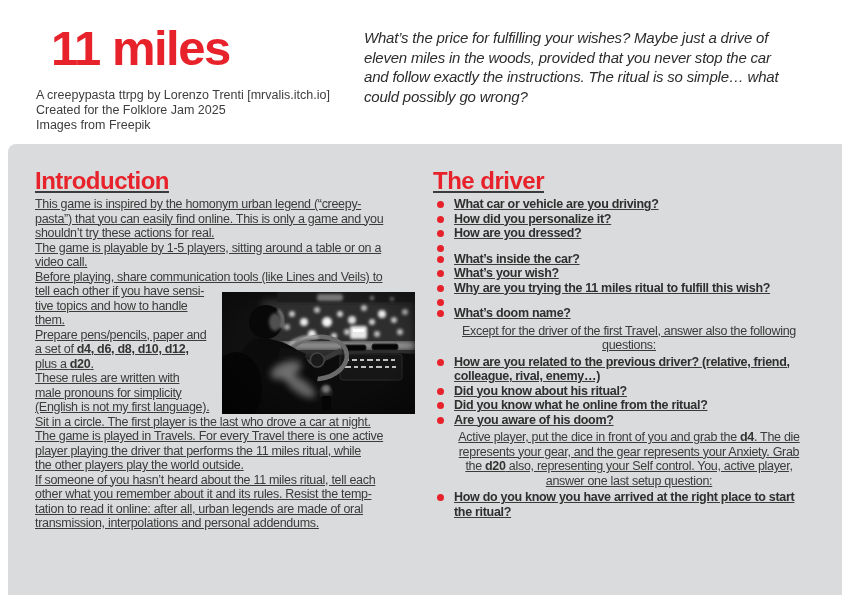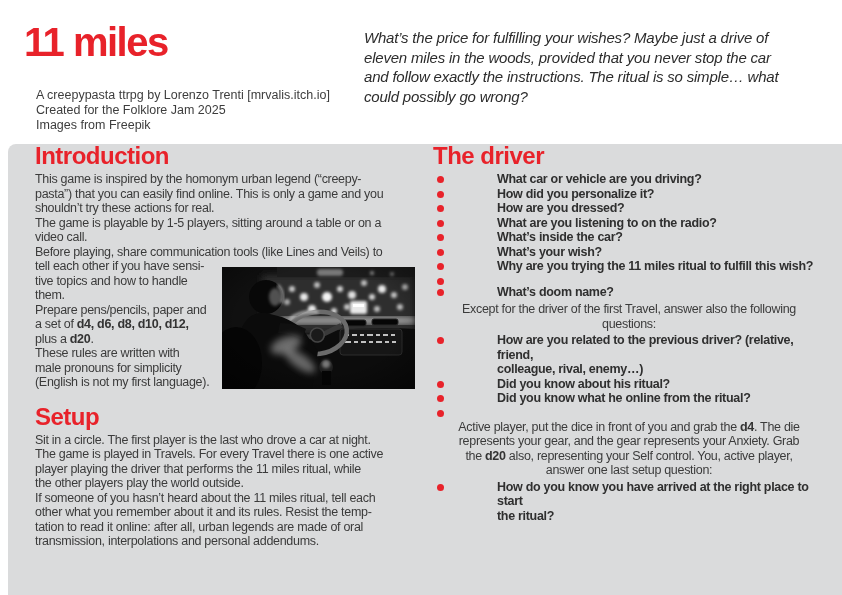"11 miles" .game-title { font-size: 40px -> 49px; left: 24px -> 51px }
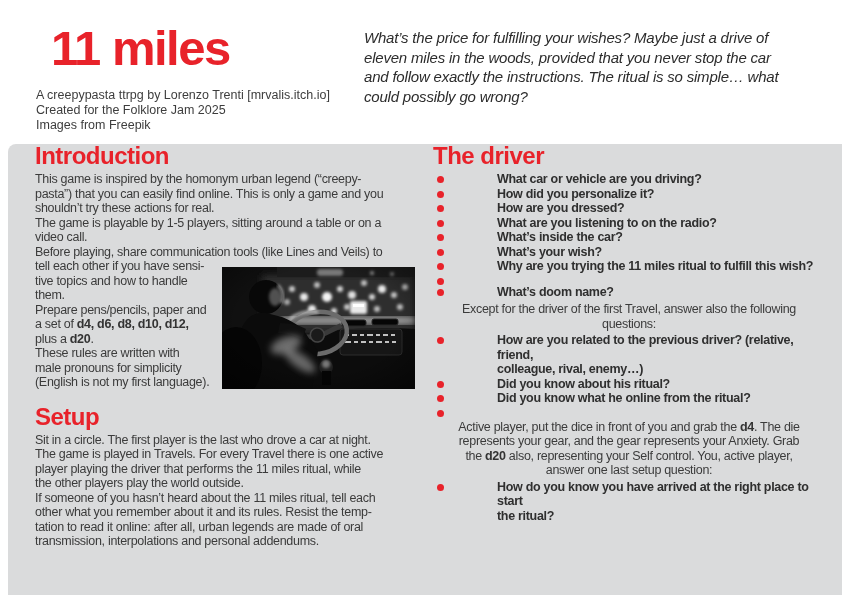"Introduction" .col { text-decoration: none -> underline; top: 143px -> 168px }
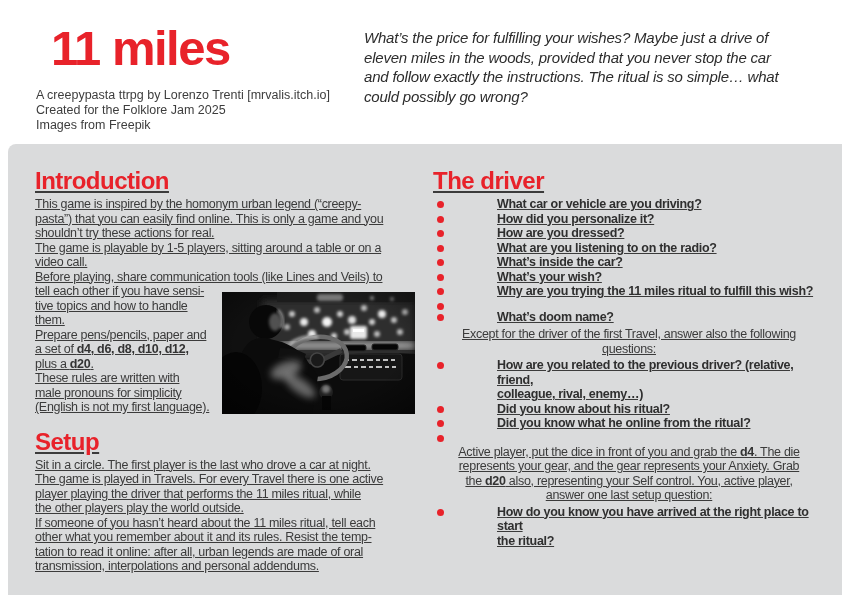"What car or vehicle are" .qlist li { gap: 43px -> none }
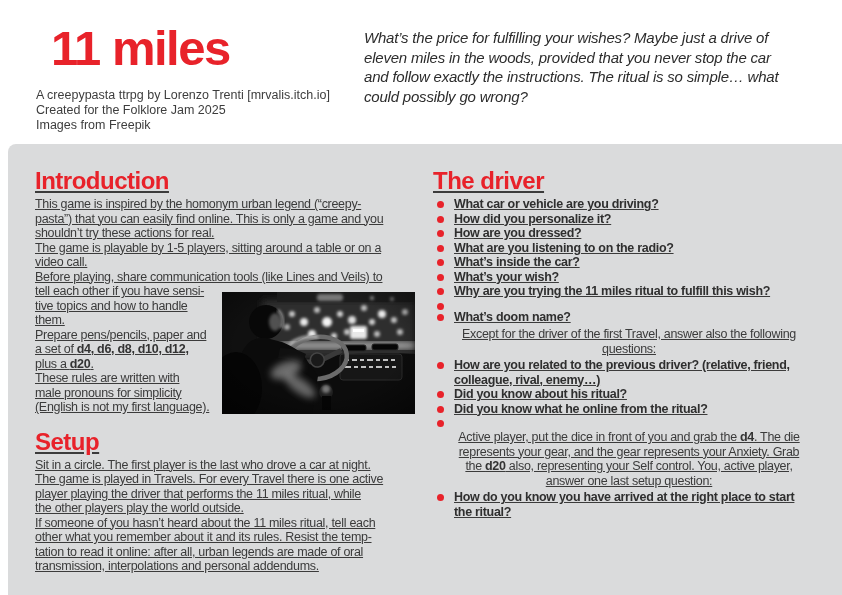"What are you listening to" span.qtext { html: <span>What are you listening to on the radio?</span> -> none }
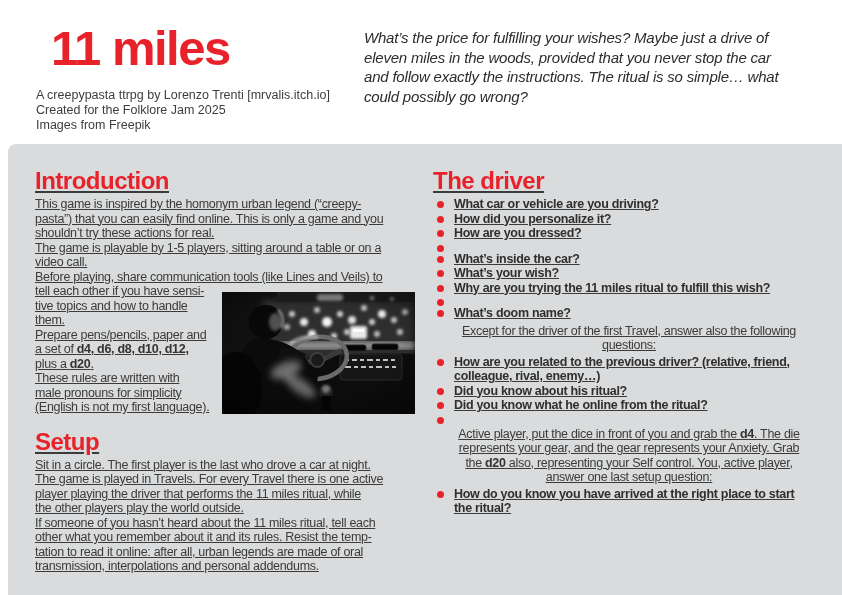"Are you aware of his" span.qtext { html: none -> <span>Are you aware of his doom?</span> }
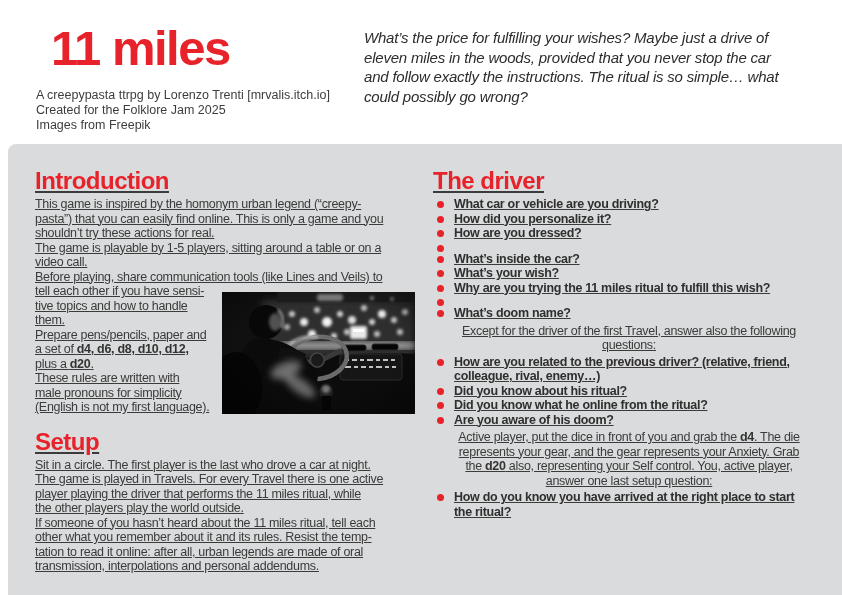"Setup" h2.section-heading { html: <h2>Setup</h2> -> none }
